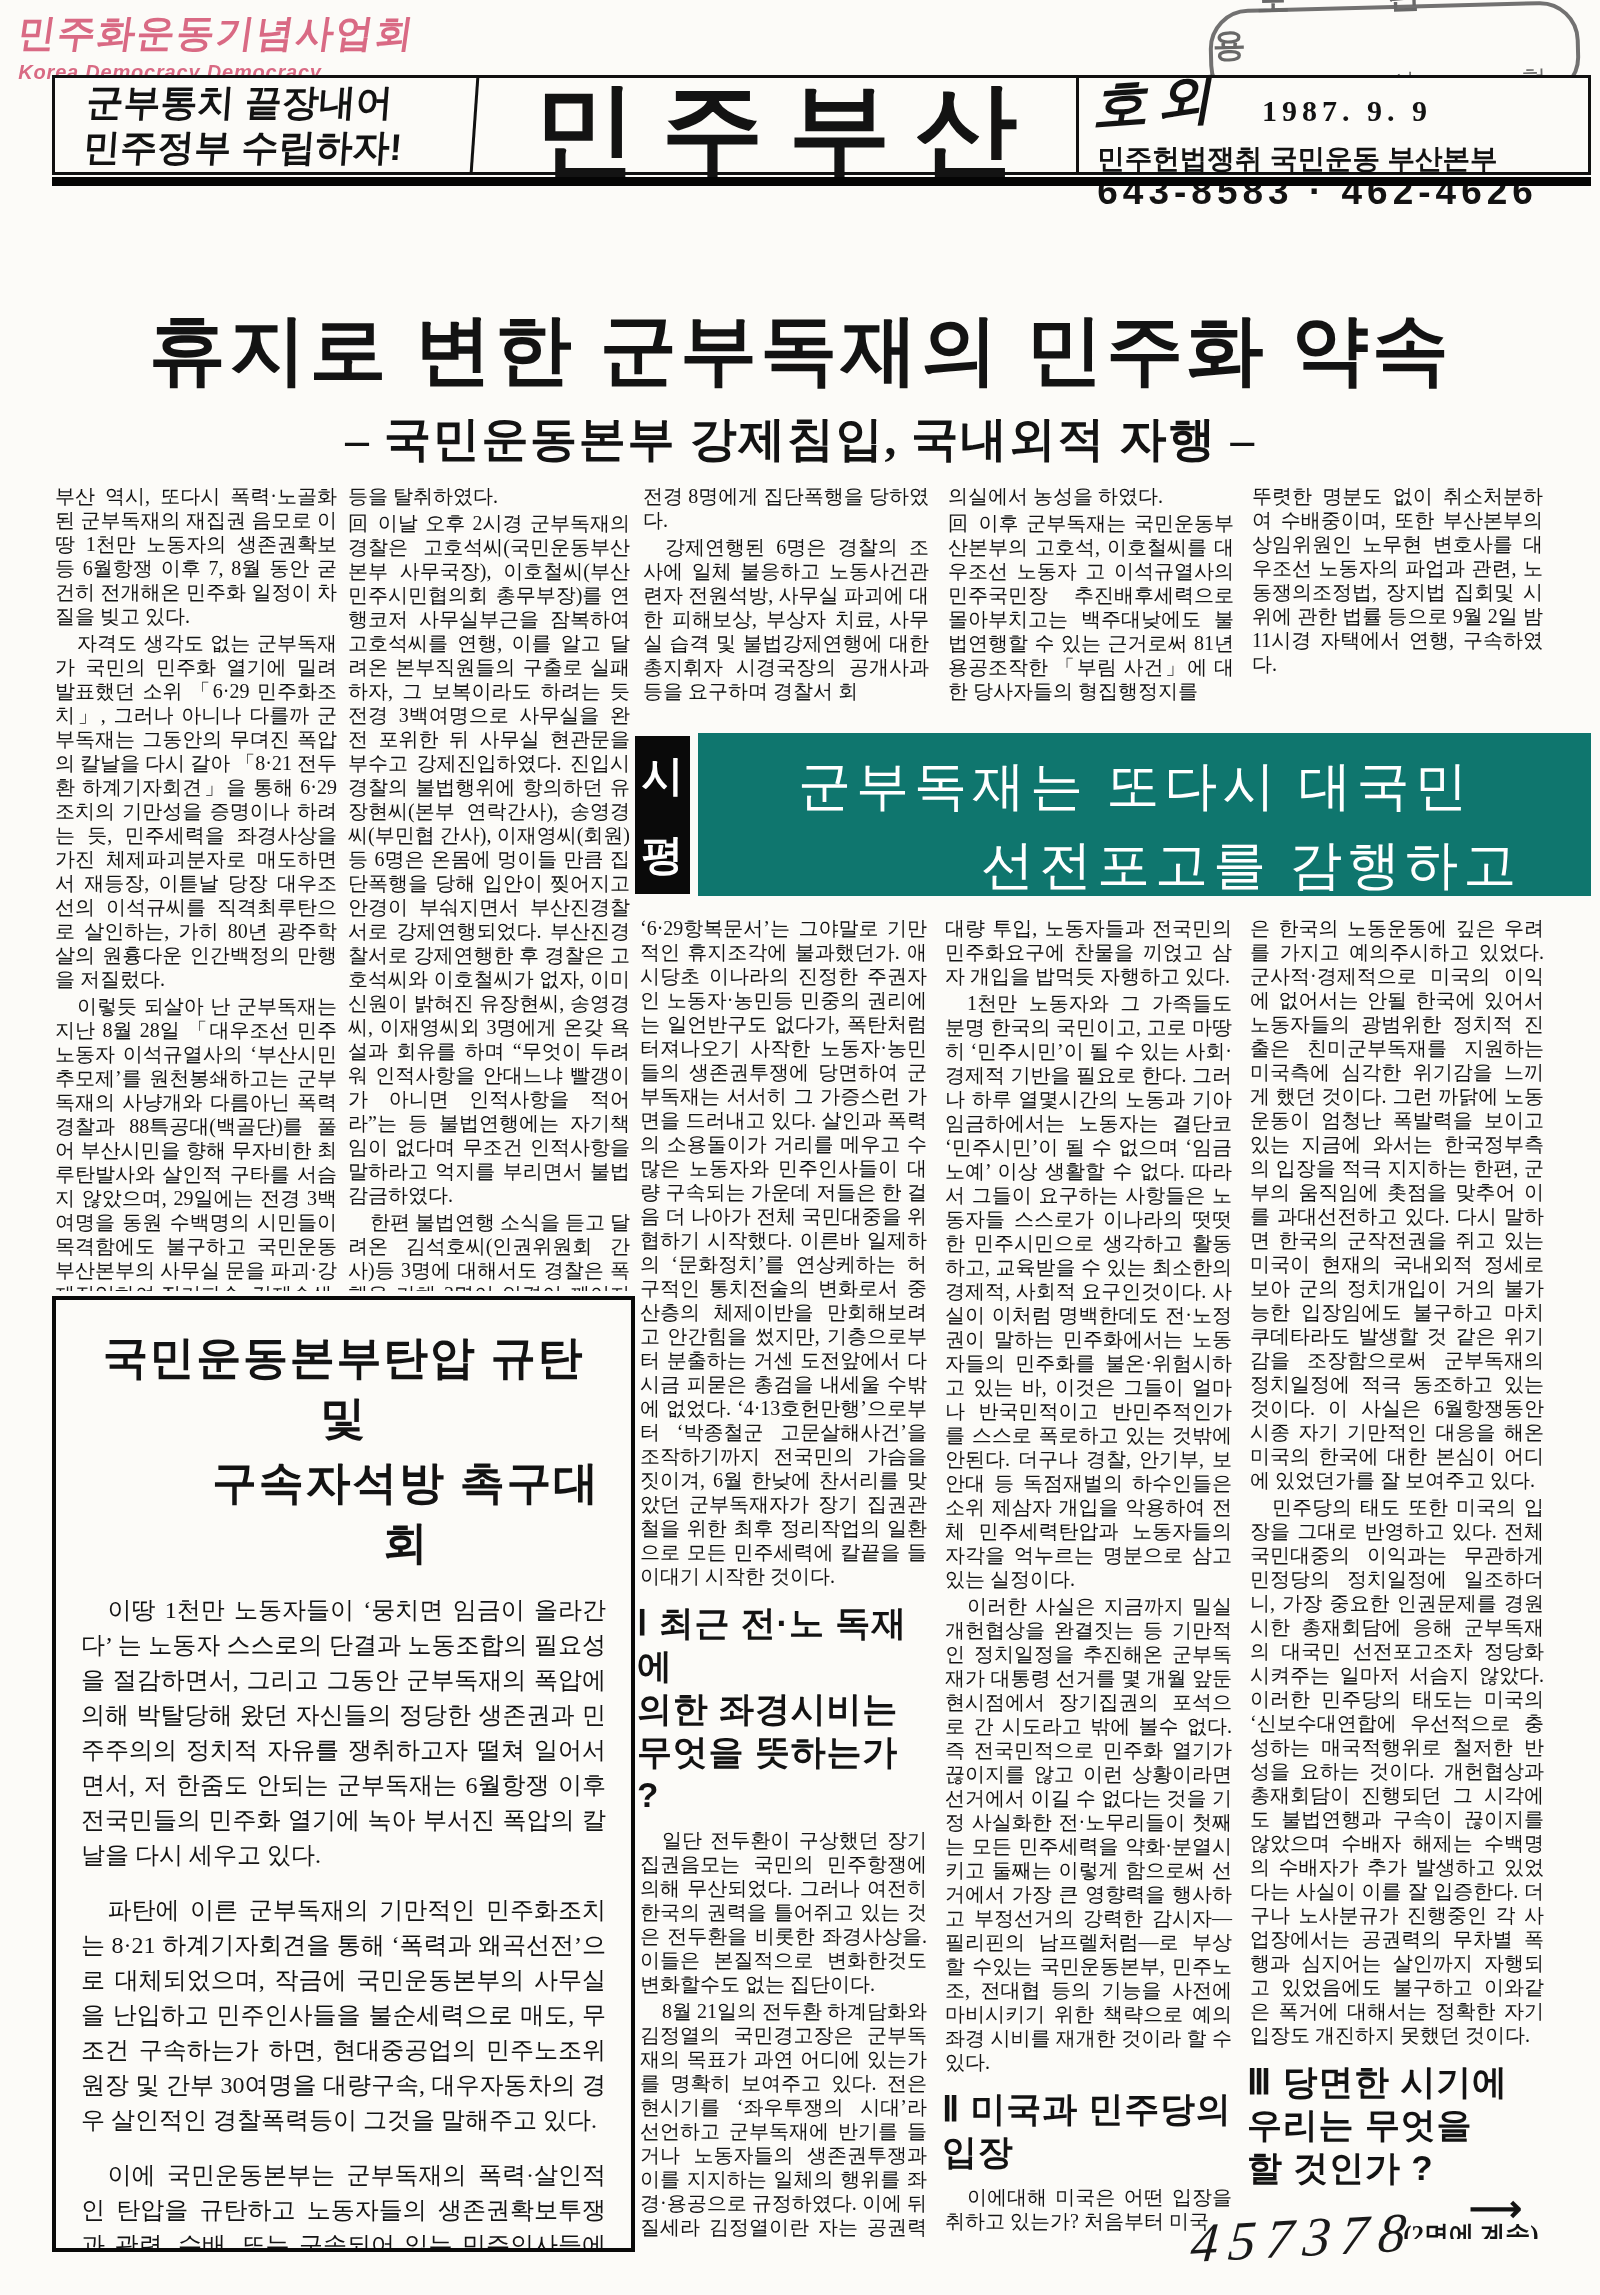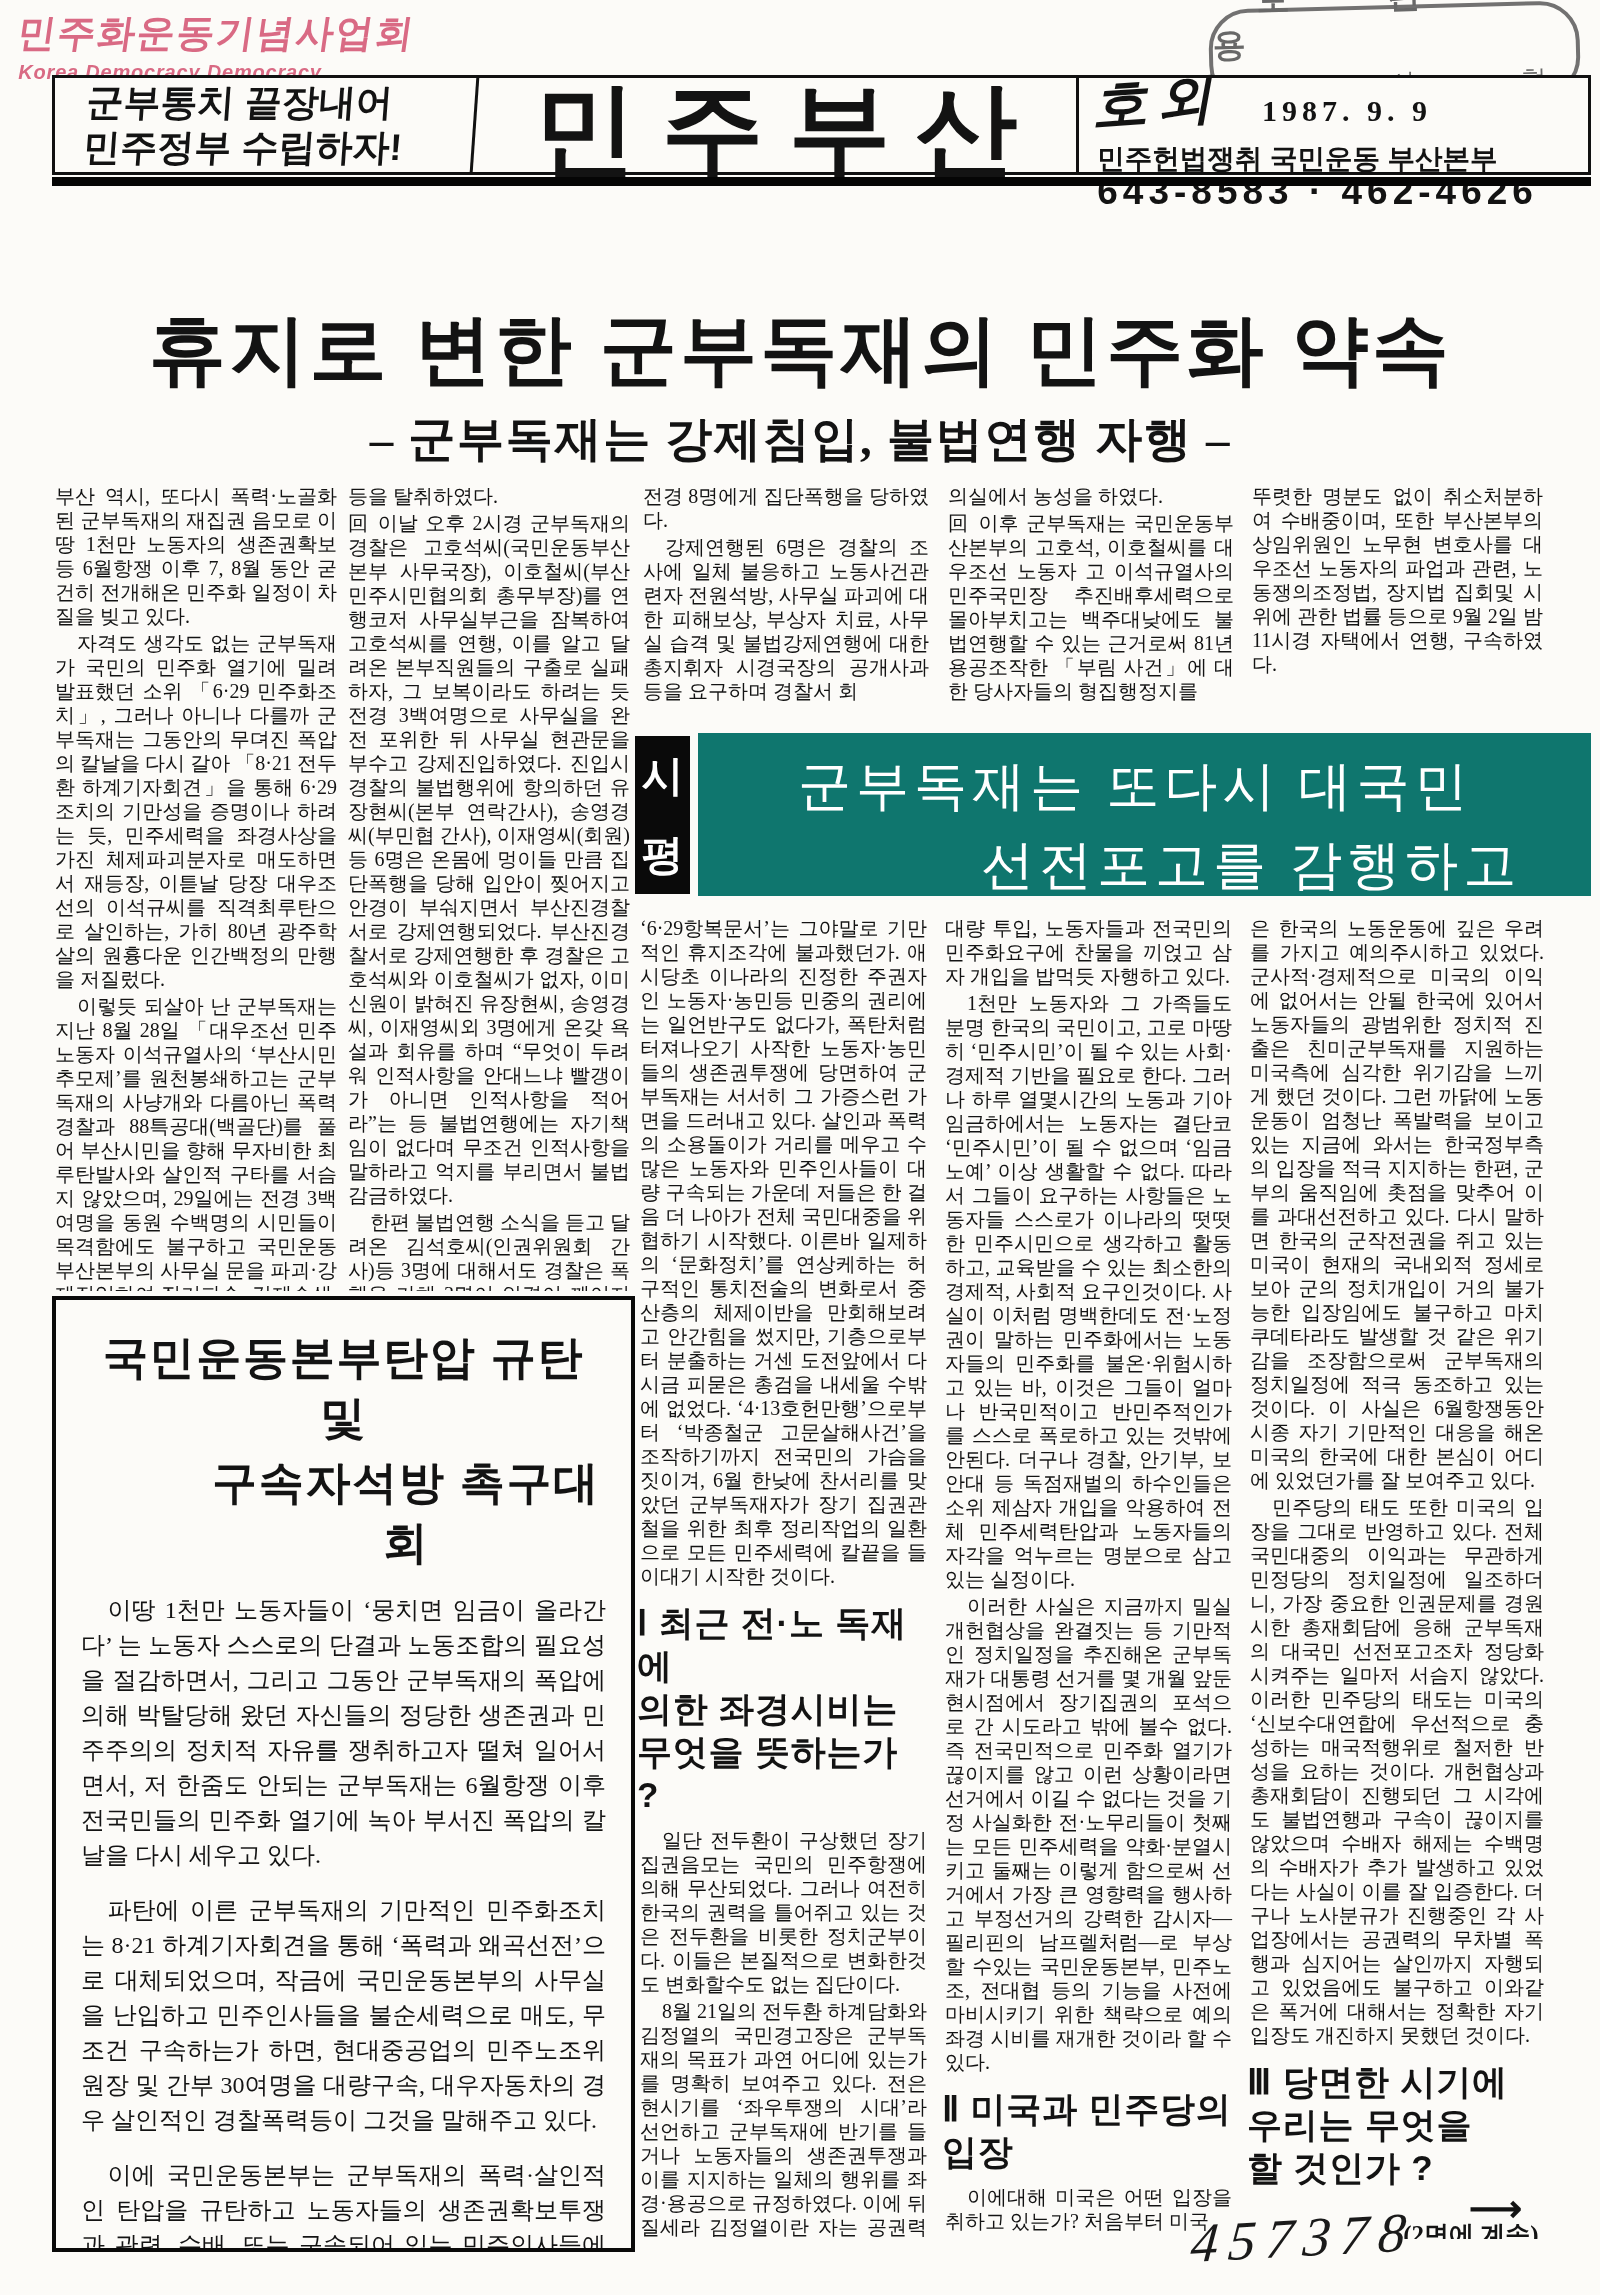"– 군부독재는 강제침입, 불법연행 자행" div.subhead { text: 군부독재는 강제침입, 불법연행 -> 국민운동본부 강제침입, 국내외적 }
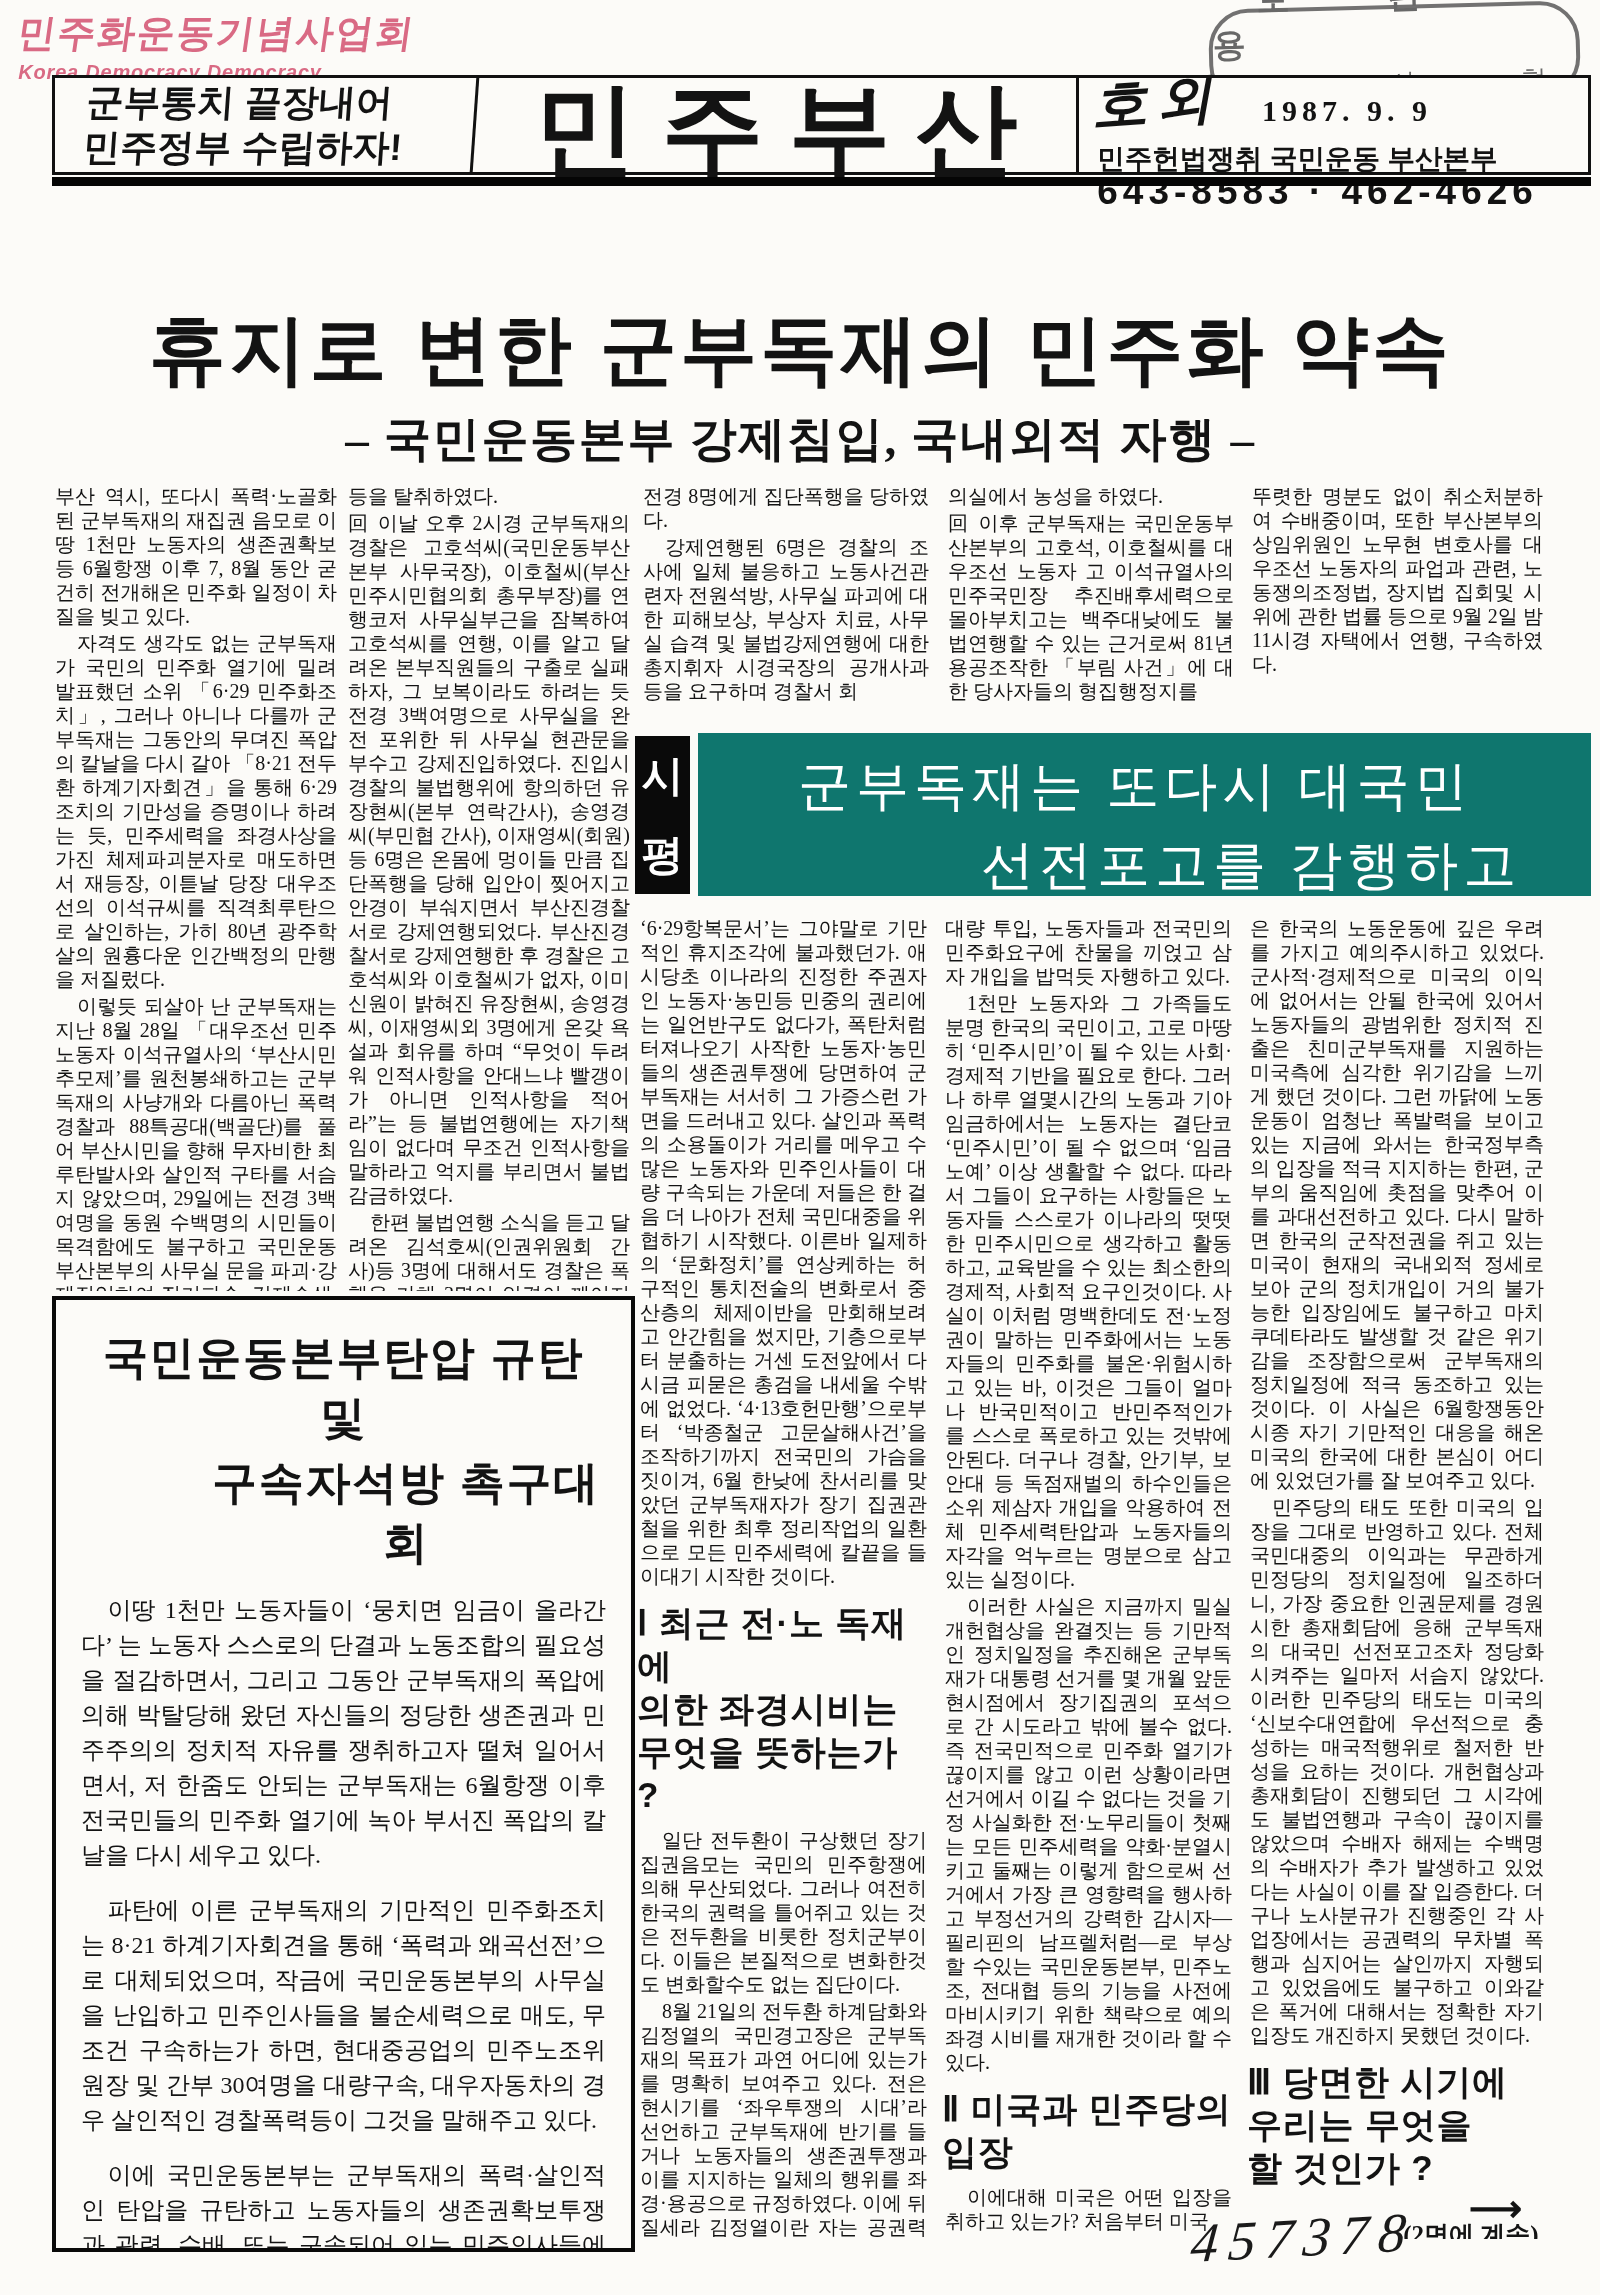"일단 전두환이 구상했던 장기집권음모는 국민의" p { text: 정치군부이다 -> 좌경사상을 }
